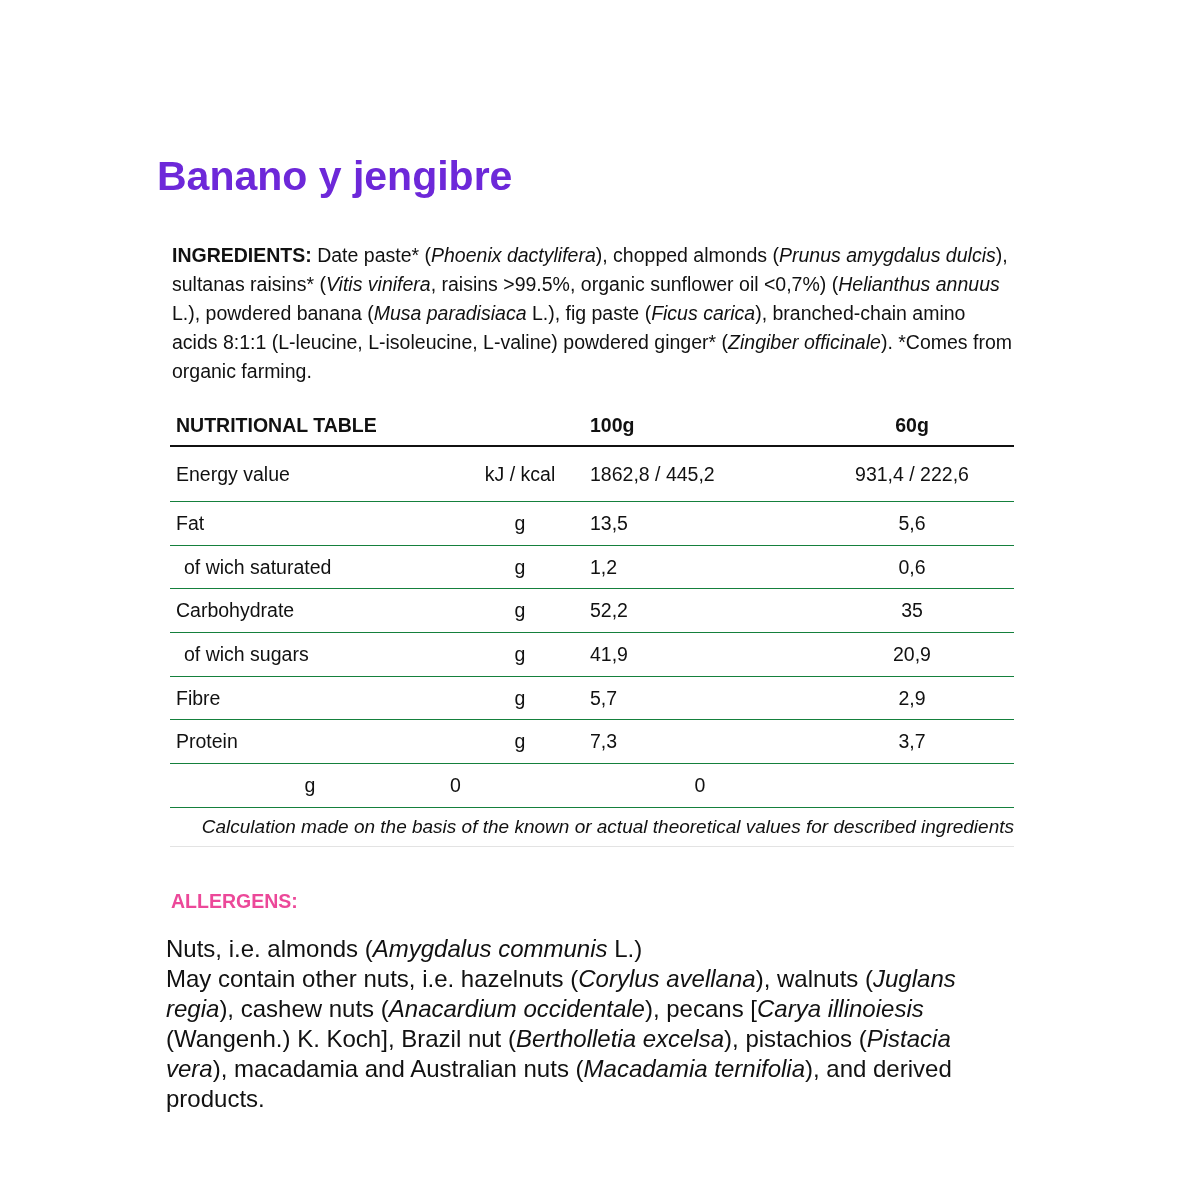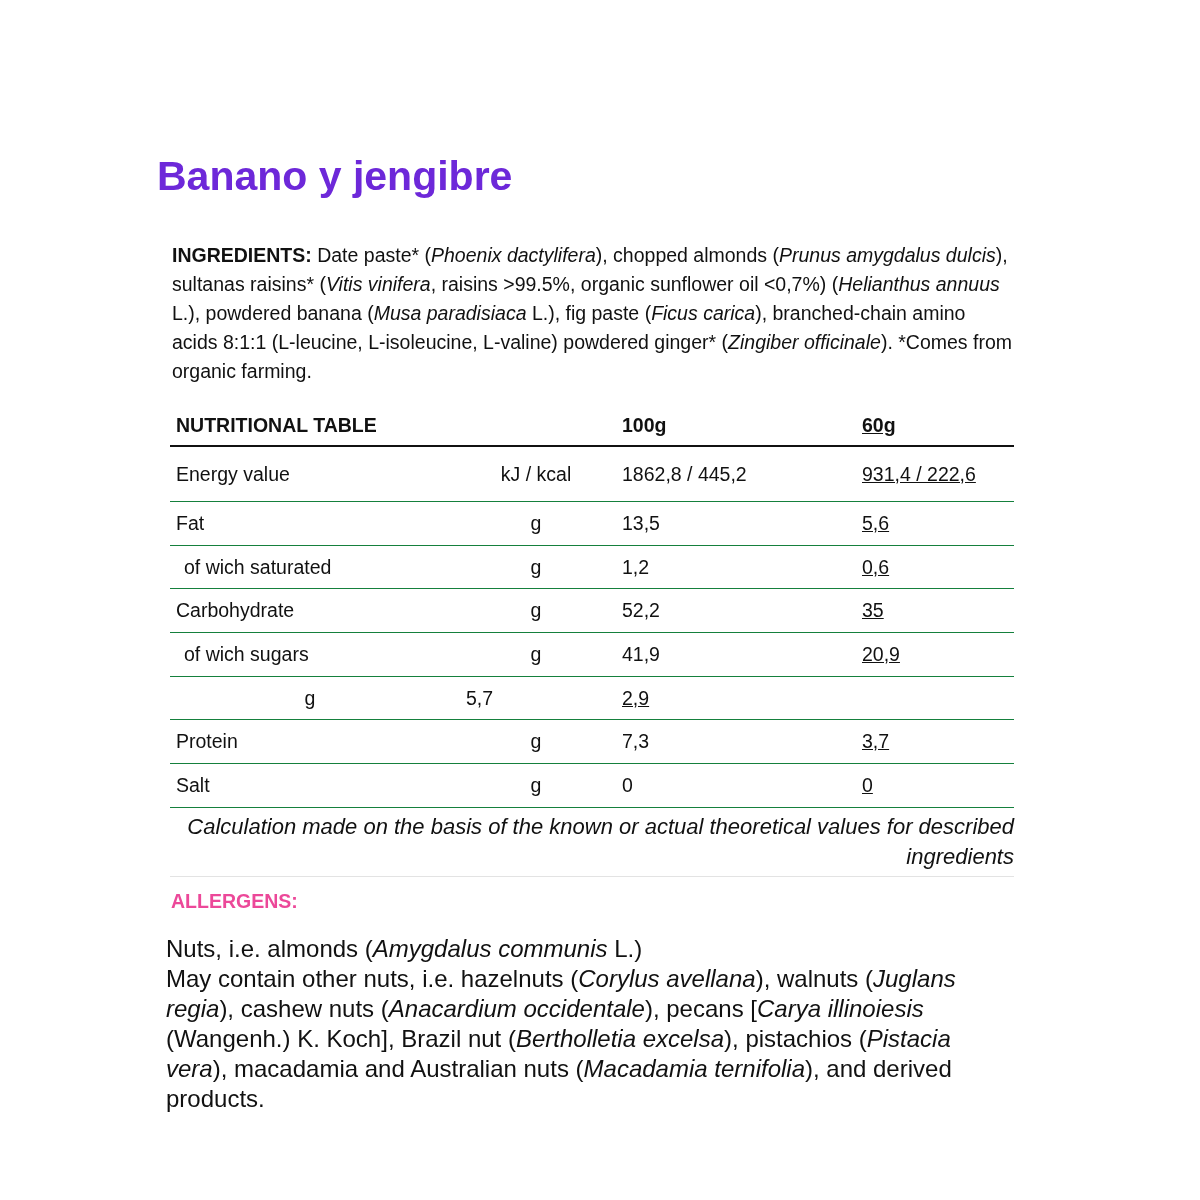"NUTRITIONAL TABLE" .thead,.trow { gap: 16px -> none }
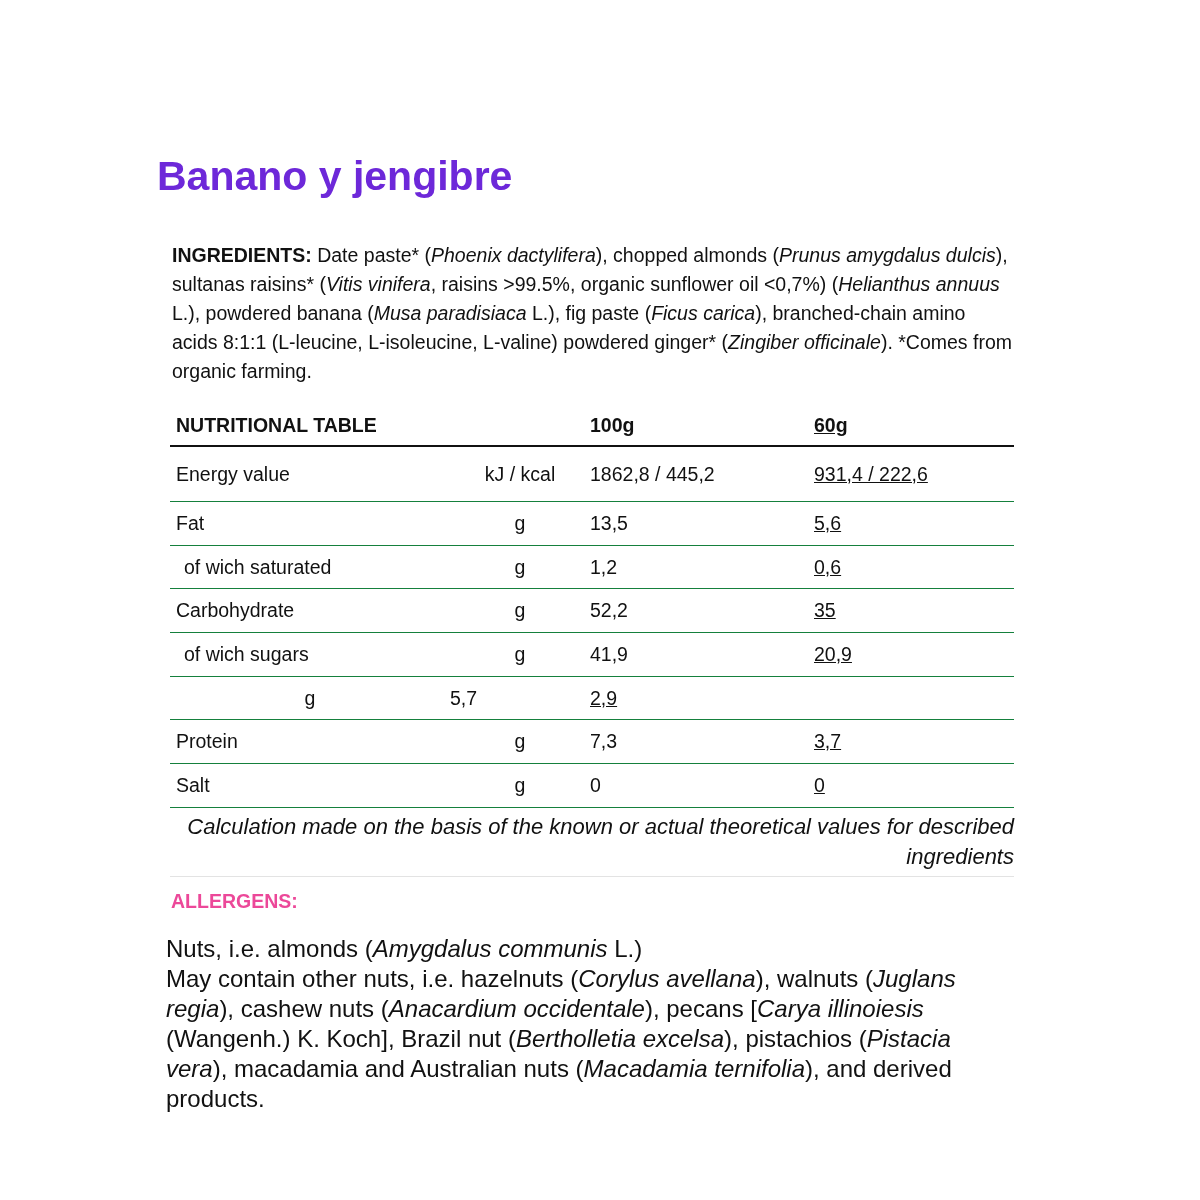"60g" .c.v60 { text-align: left -> center; text-decoration: underline -> none }
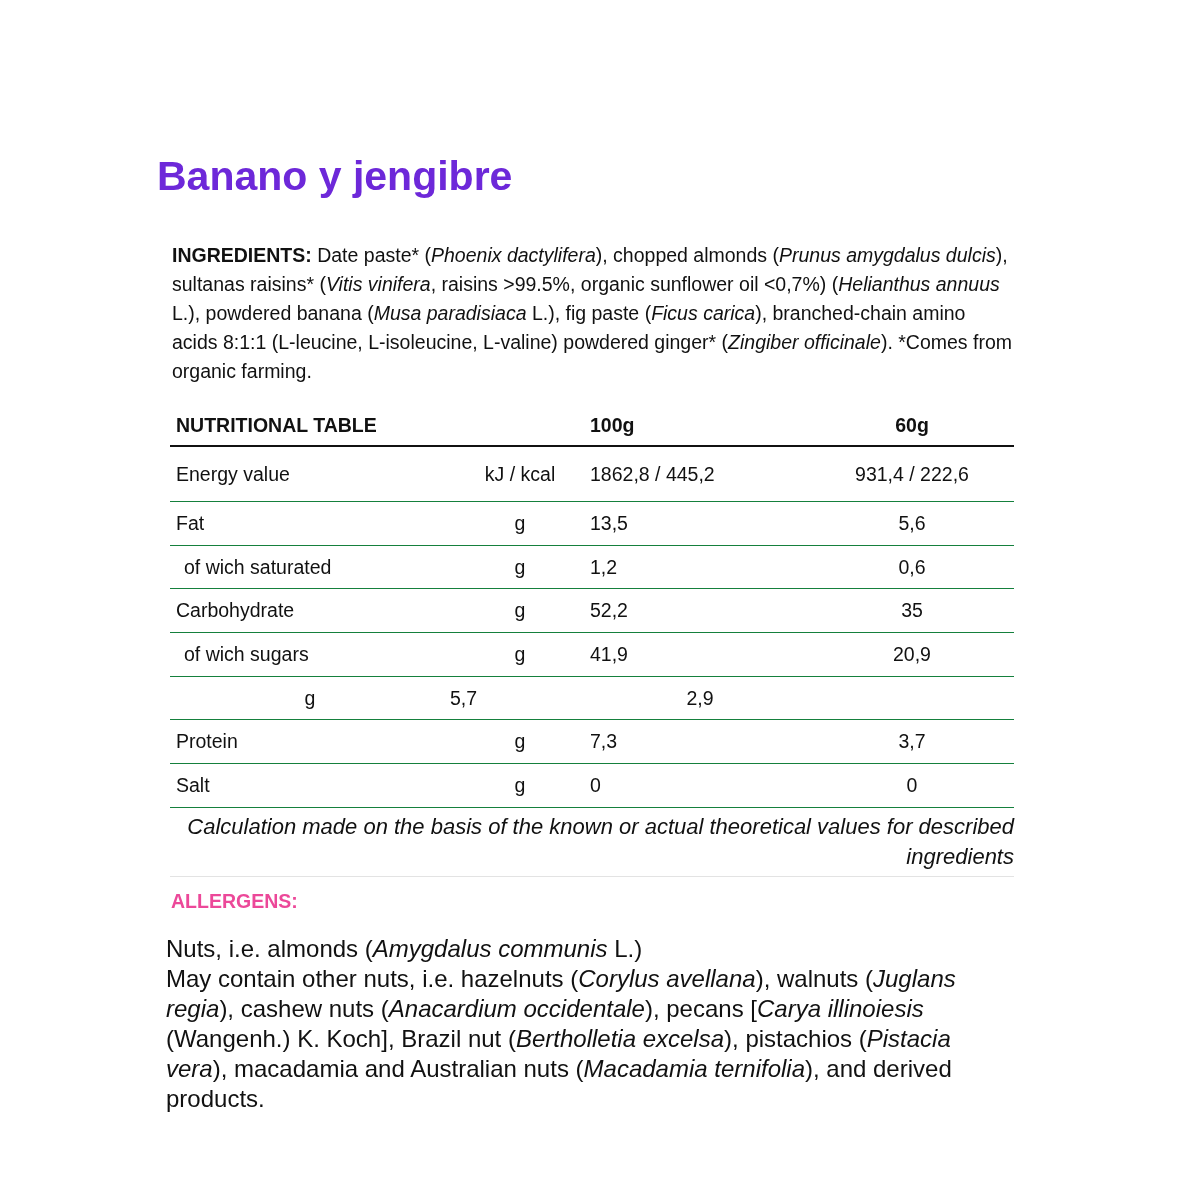"Fibre" div.c { html: none -> <div>Fibre</div> }
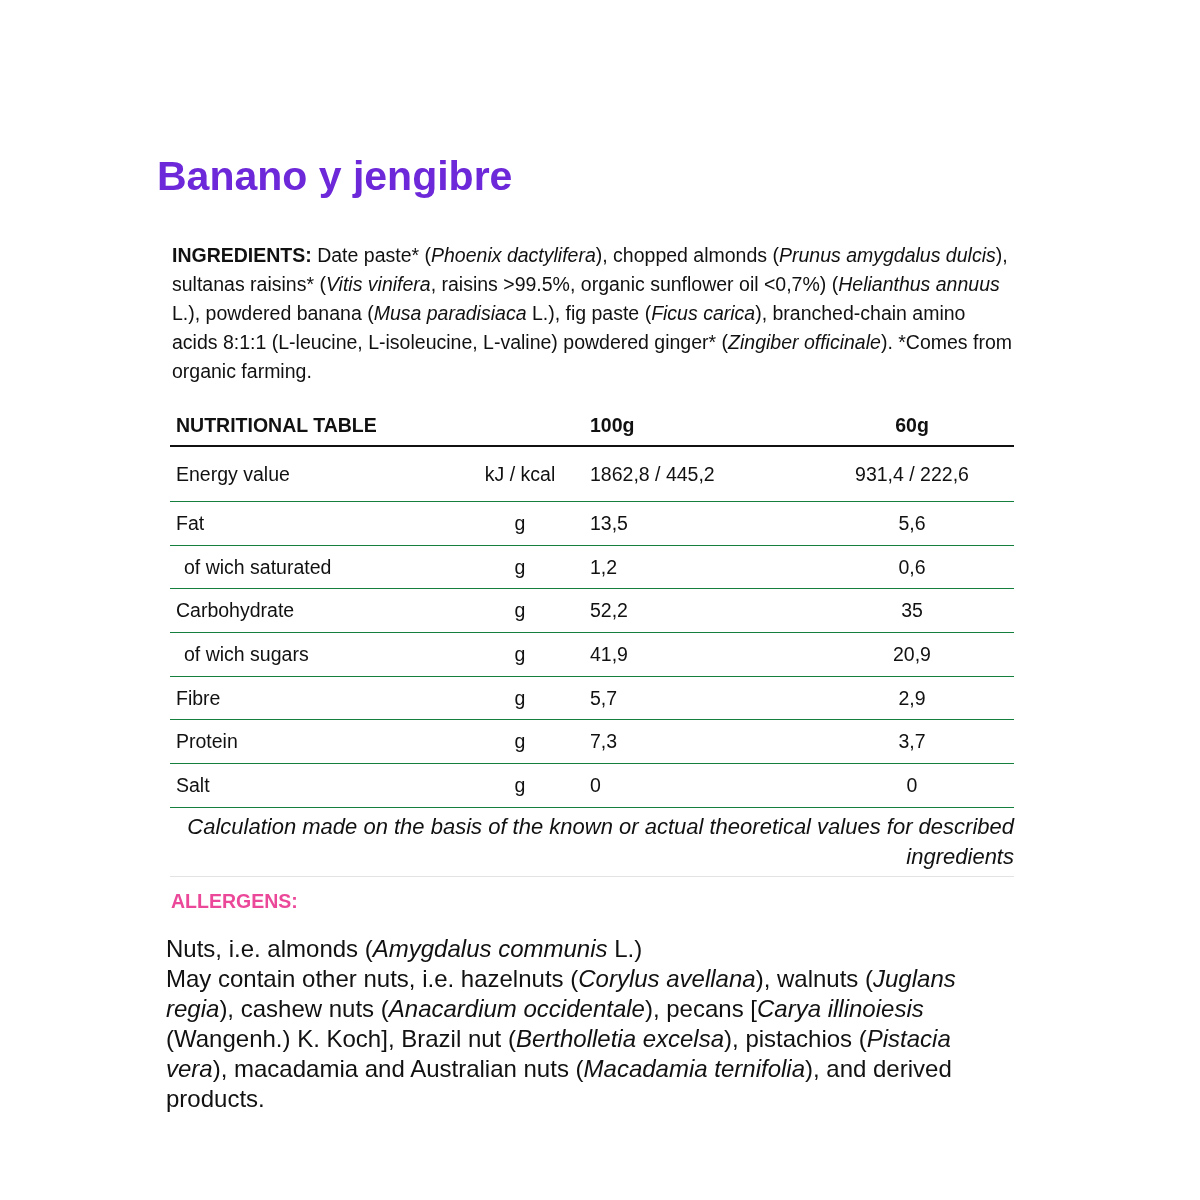"Salt" div.c { html: <div>Salt</div> -> none }
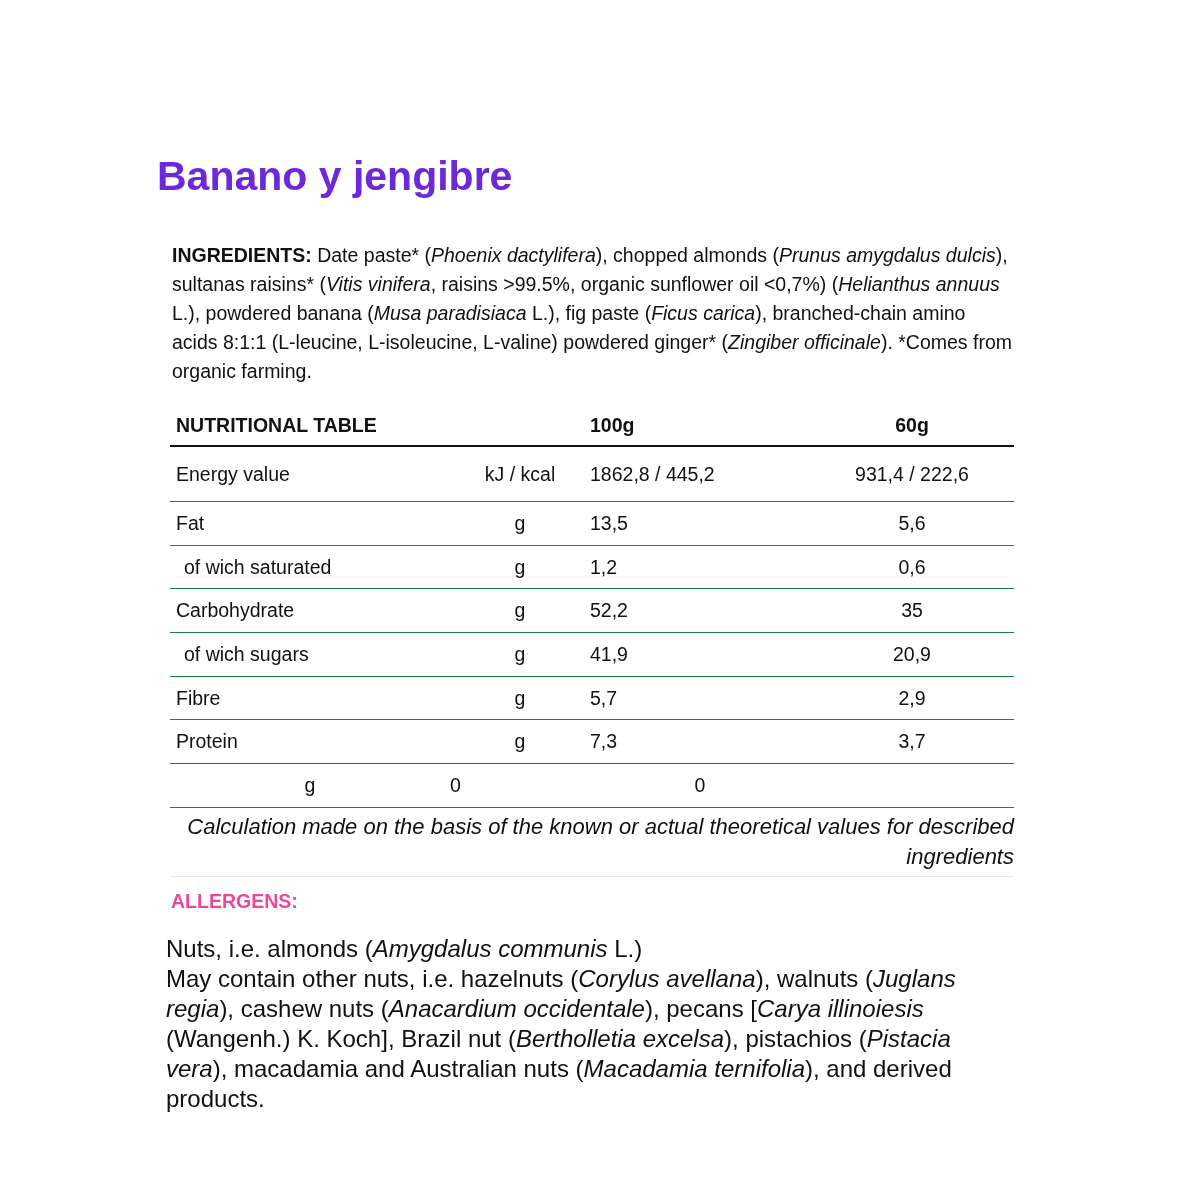"Calculation made on the basis" .note { font-size: 22px -> 19px }
